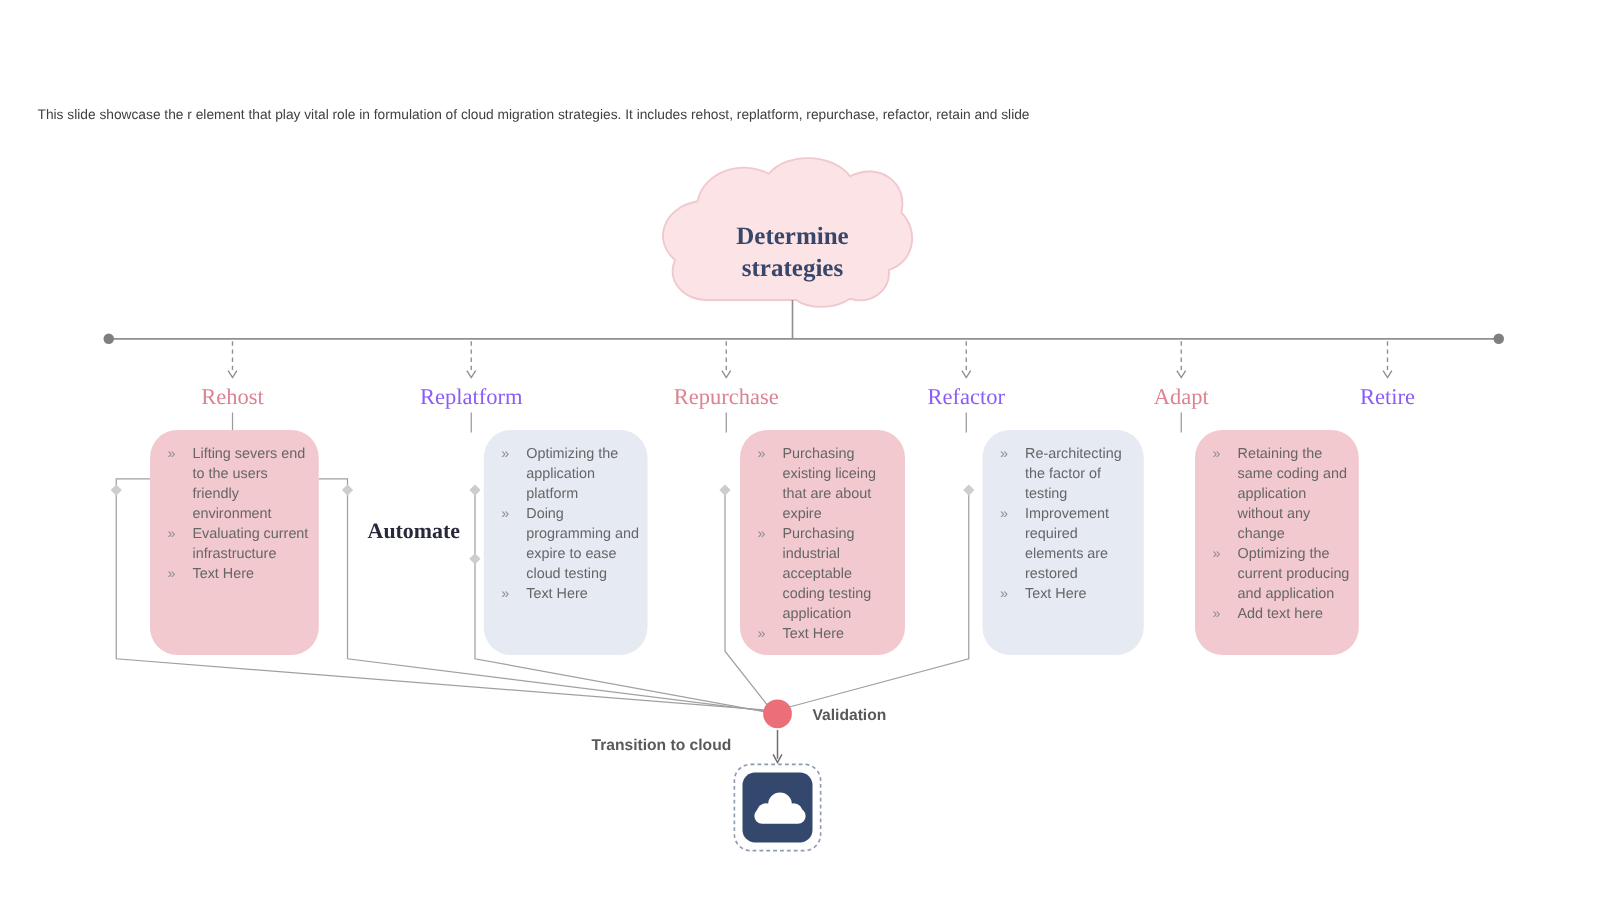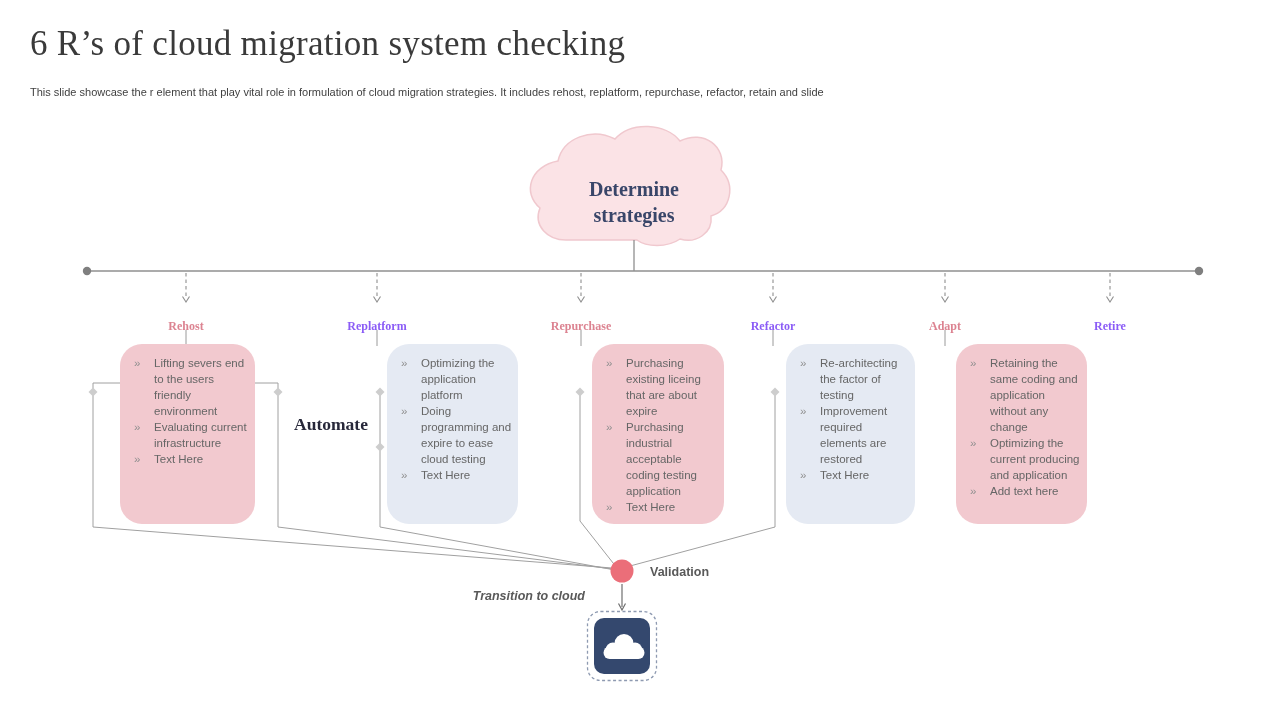"6 R’s of cloud migration" h1.title { html: <h1>6 R’s of cloud migration system checking</h1> -> none }
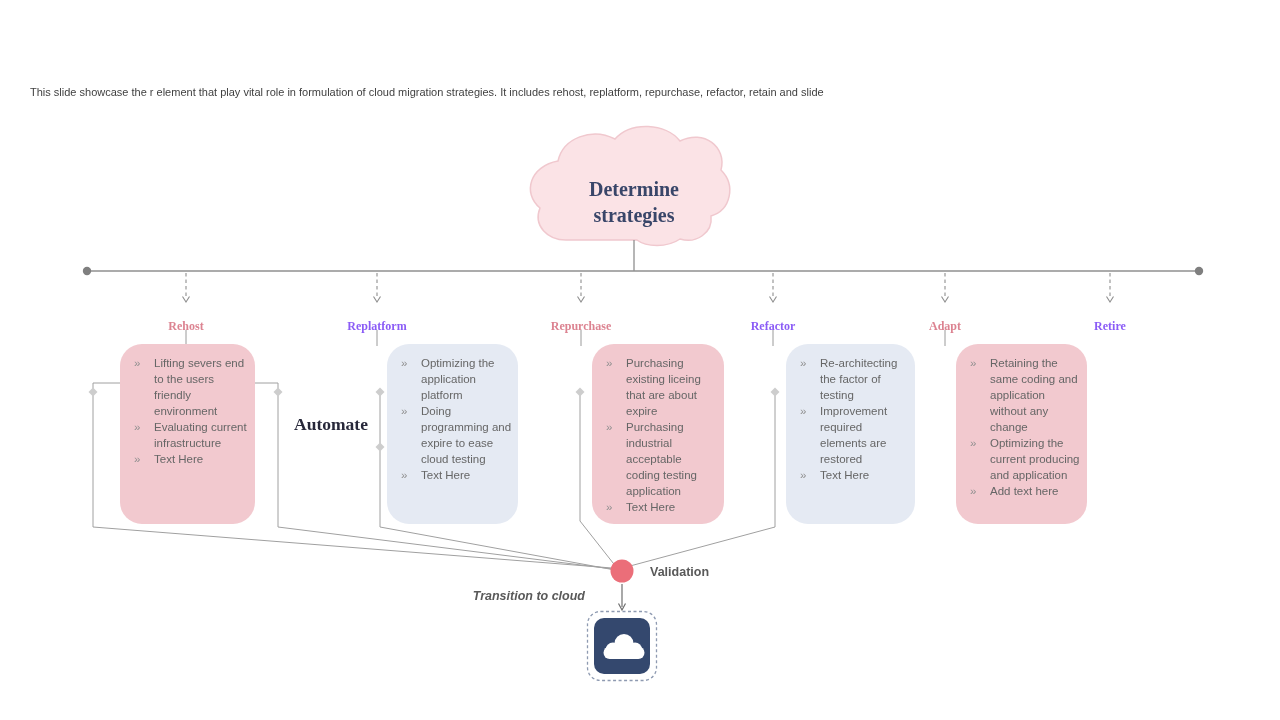"Rehost" .branch-label { font-size: 12px -> 18px; font-weight: bold -> normal; top: 319px -> 307px }
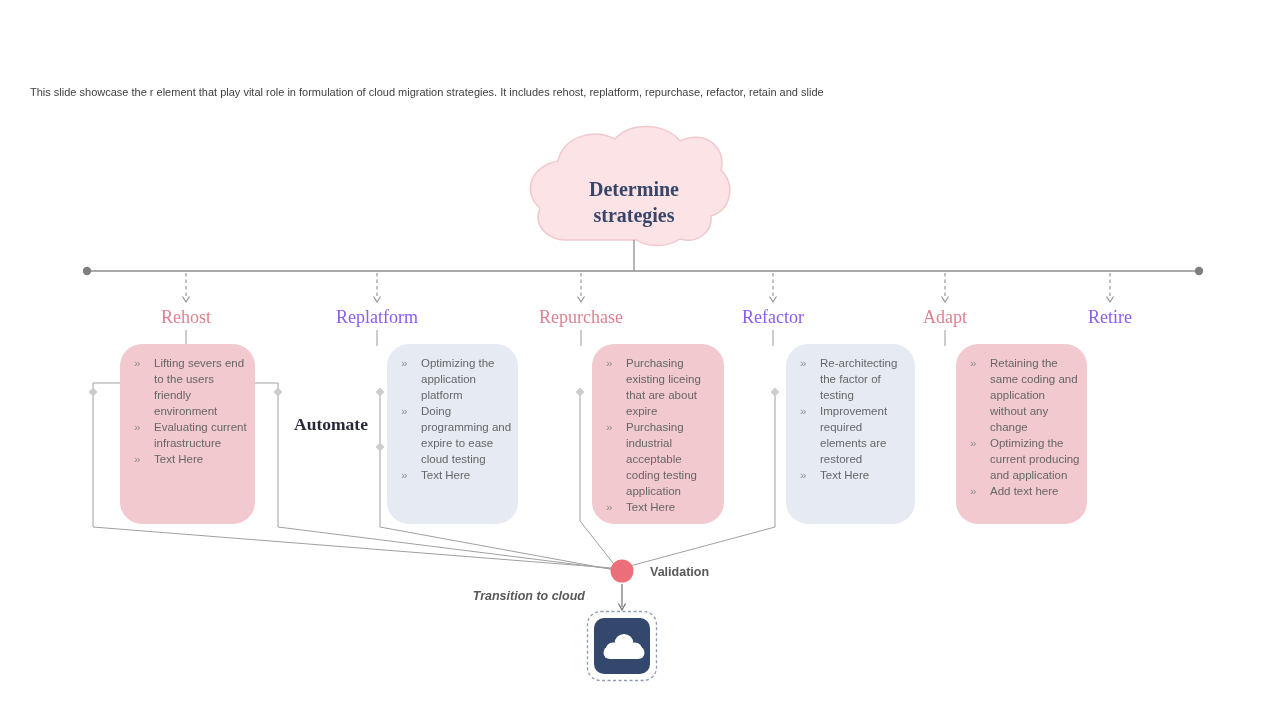"Transition to cloud" .transition { font-style: italic -> none }
